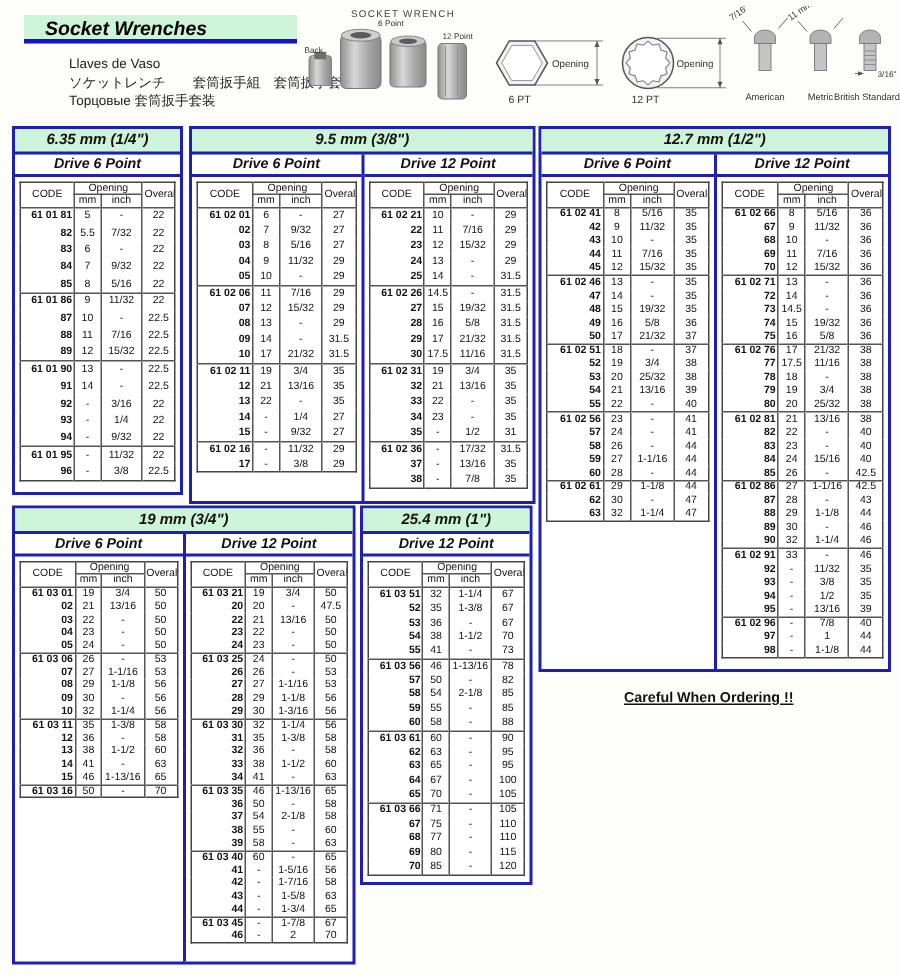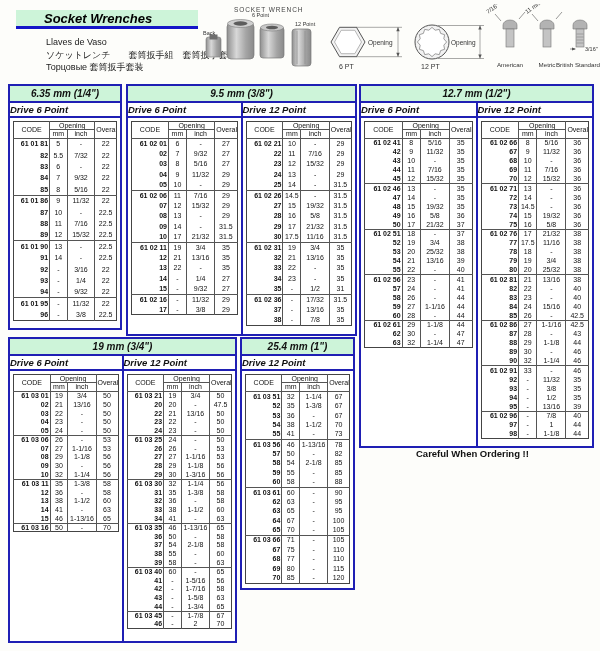"Socket Wrenches" .title-band { padding-left: 28px -> 14px }
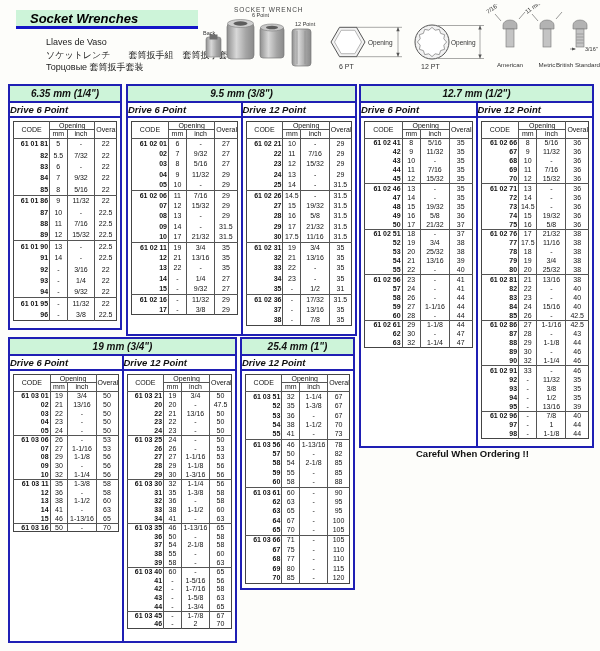"Drive 6 Point" .drive-band { text-align: none -> center }
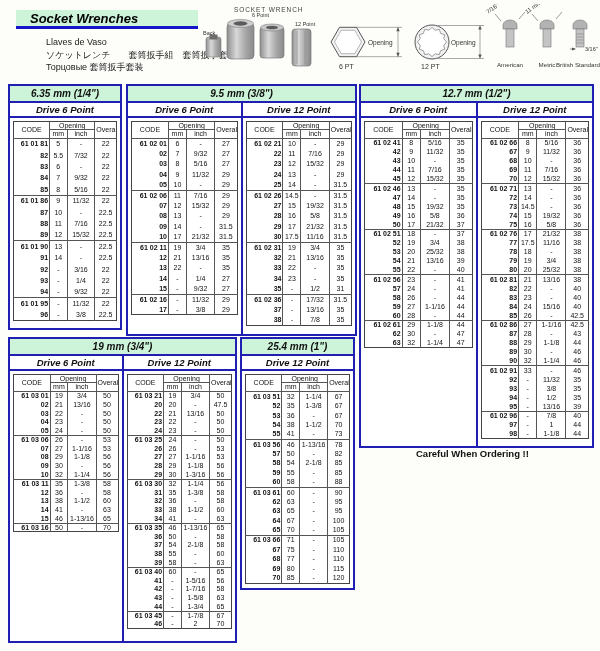"Careful When Ordering !!" .note { text-decoration: none -> underline; top: 448px -> 460px }
